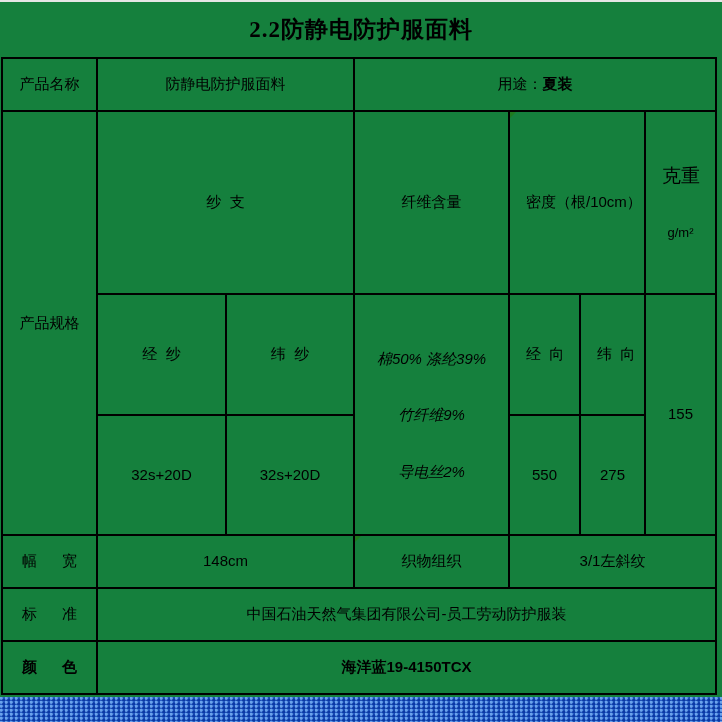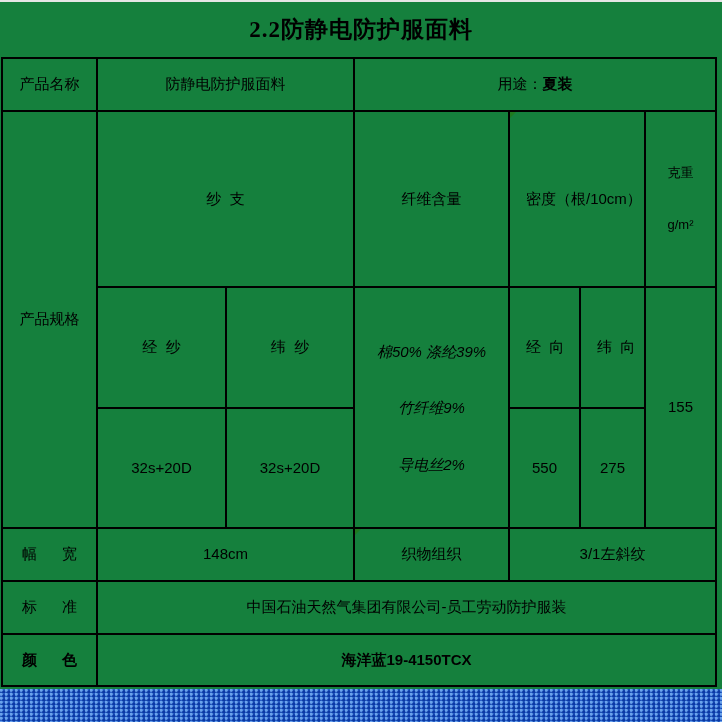"克重" .kezhong-line { font-size: 13px -> 19px }
